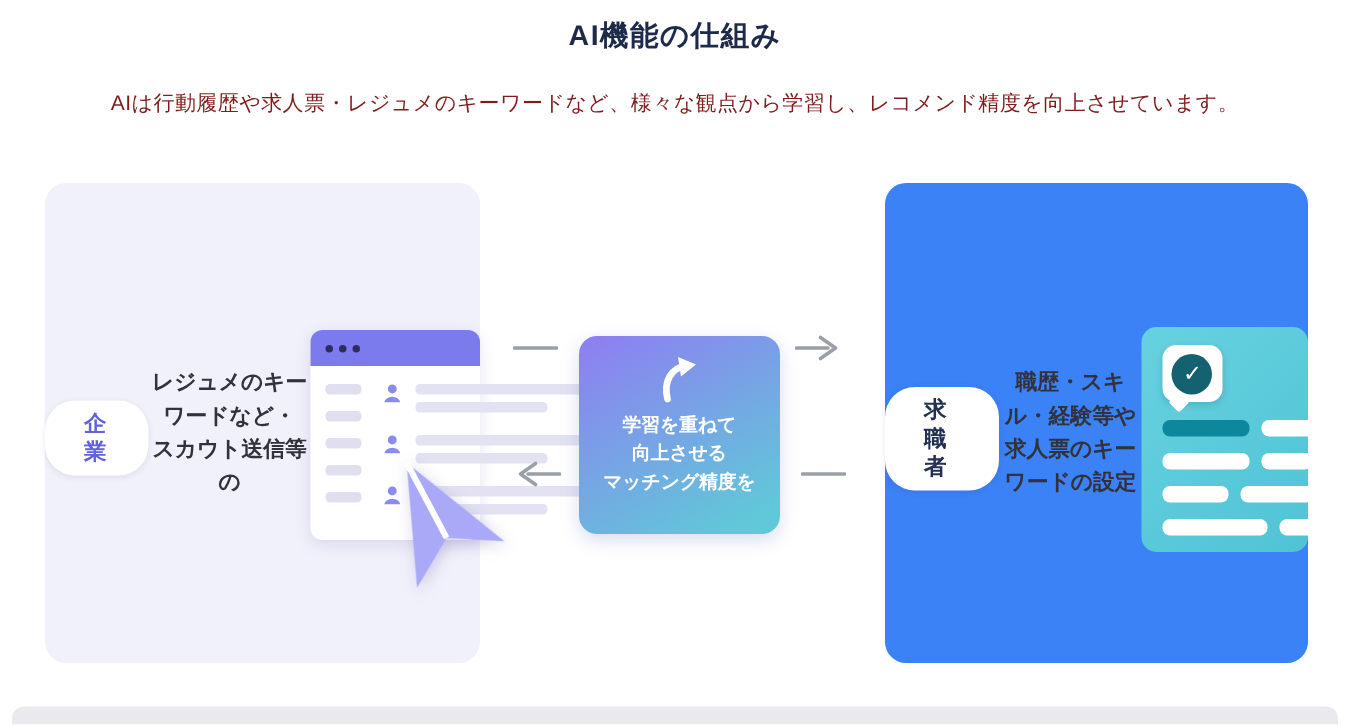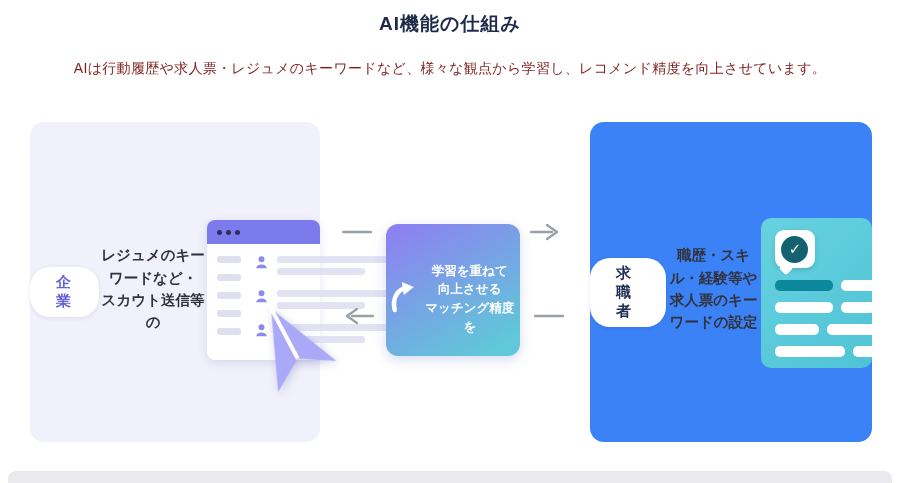"学習を重ねて" .loop { flex-direction: row -> column }
